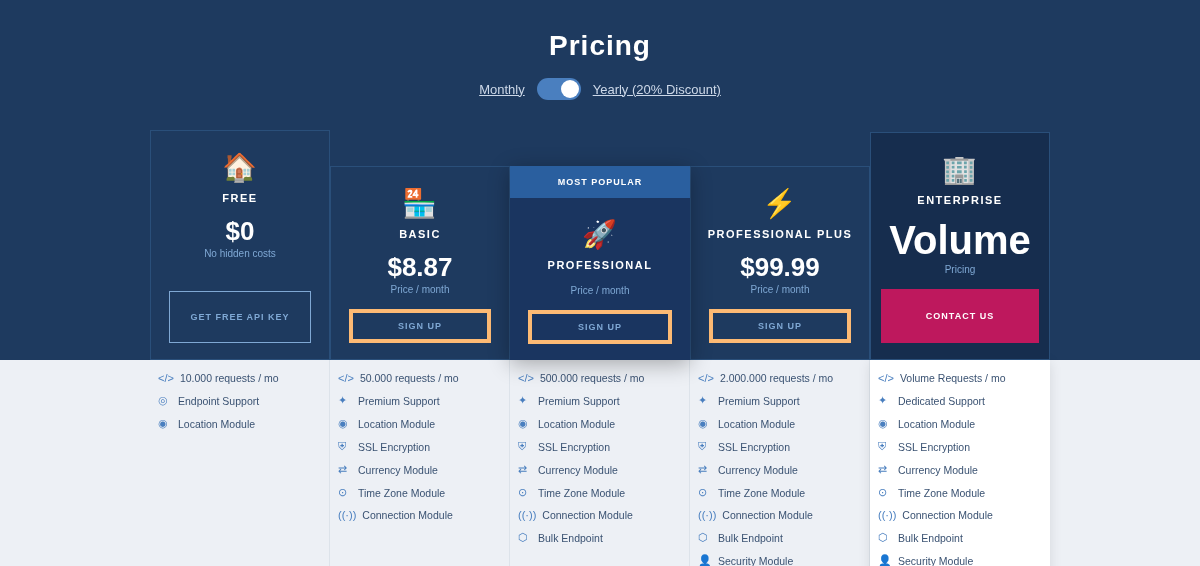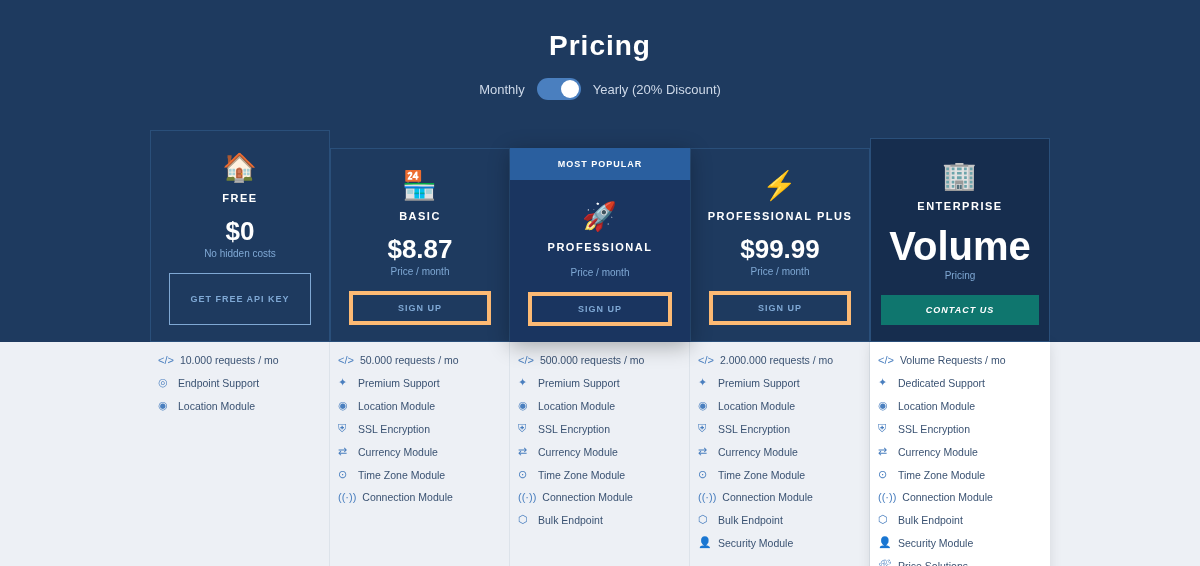"Monthly" .billing-label { text-decoration: none -> underline }
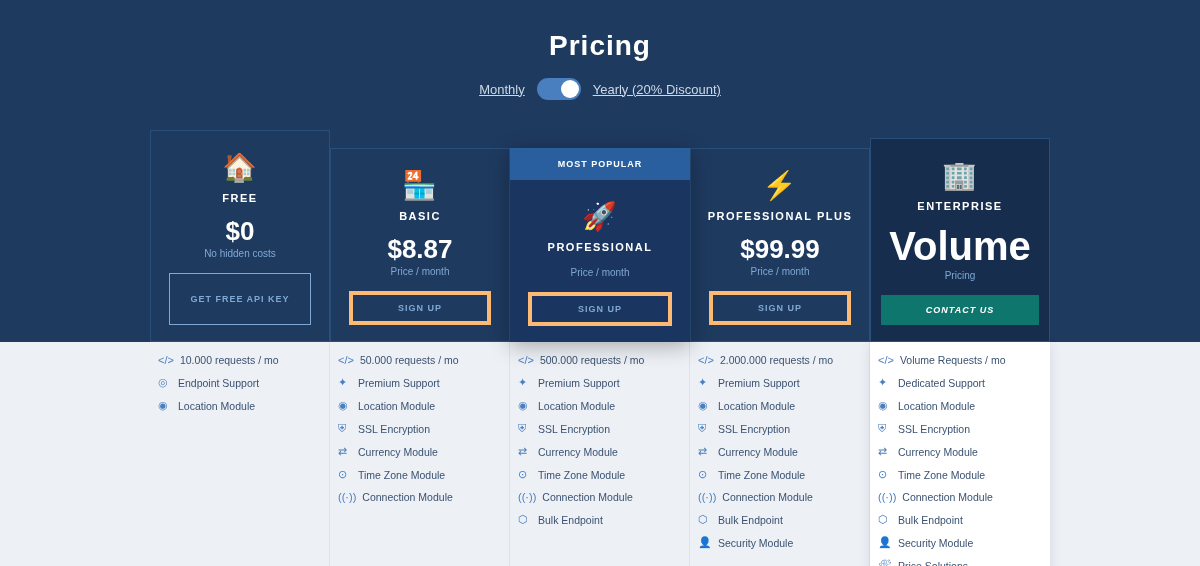"GET FREE API KEY" .btn-free { margin-top: none -> 18px }
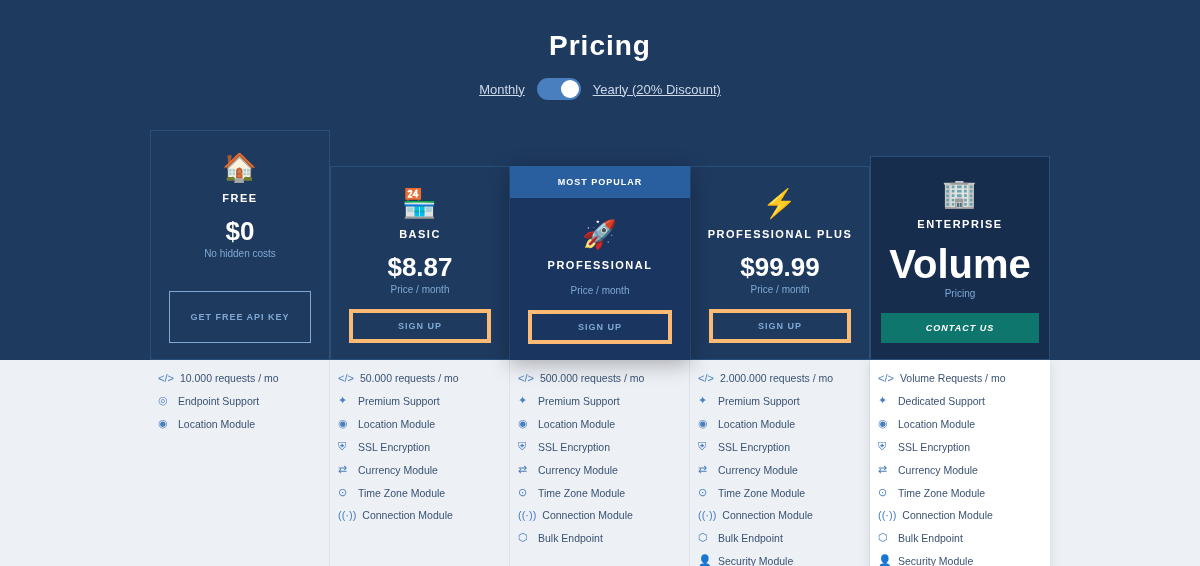"CONTACT US" .btn-contact { background: #0f766e -> #be185d; font-style: italic -> none; padding: 10px 6px -> 22px 6px }
